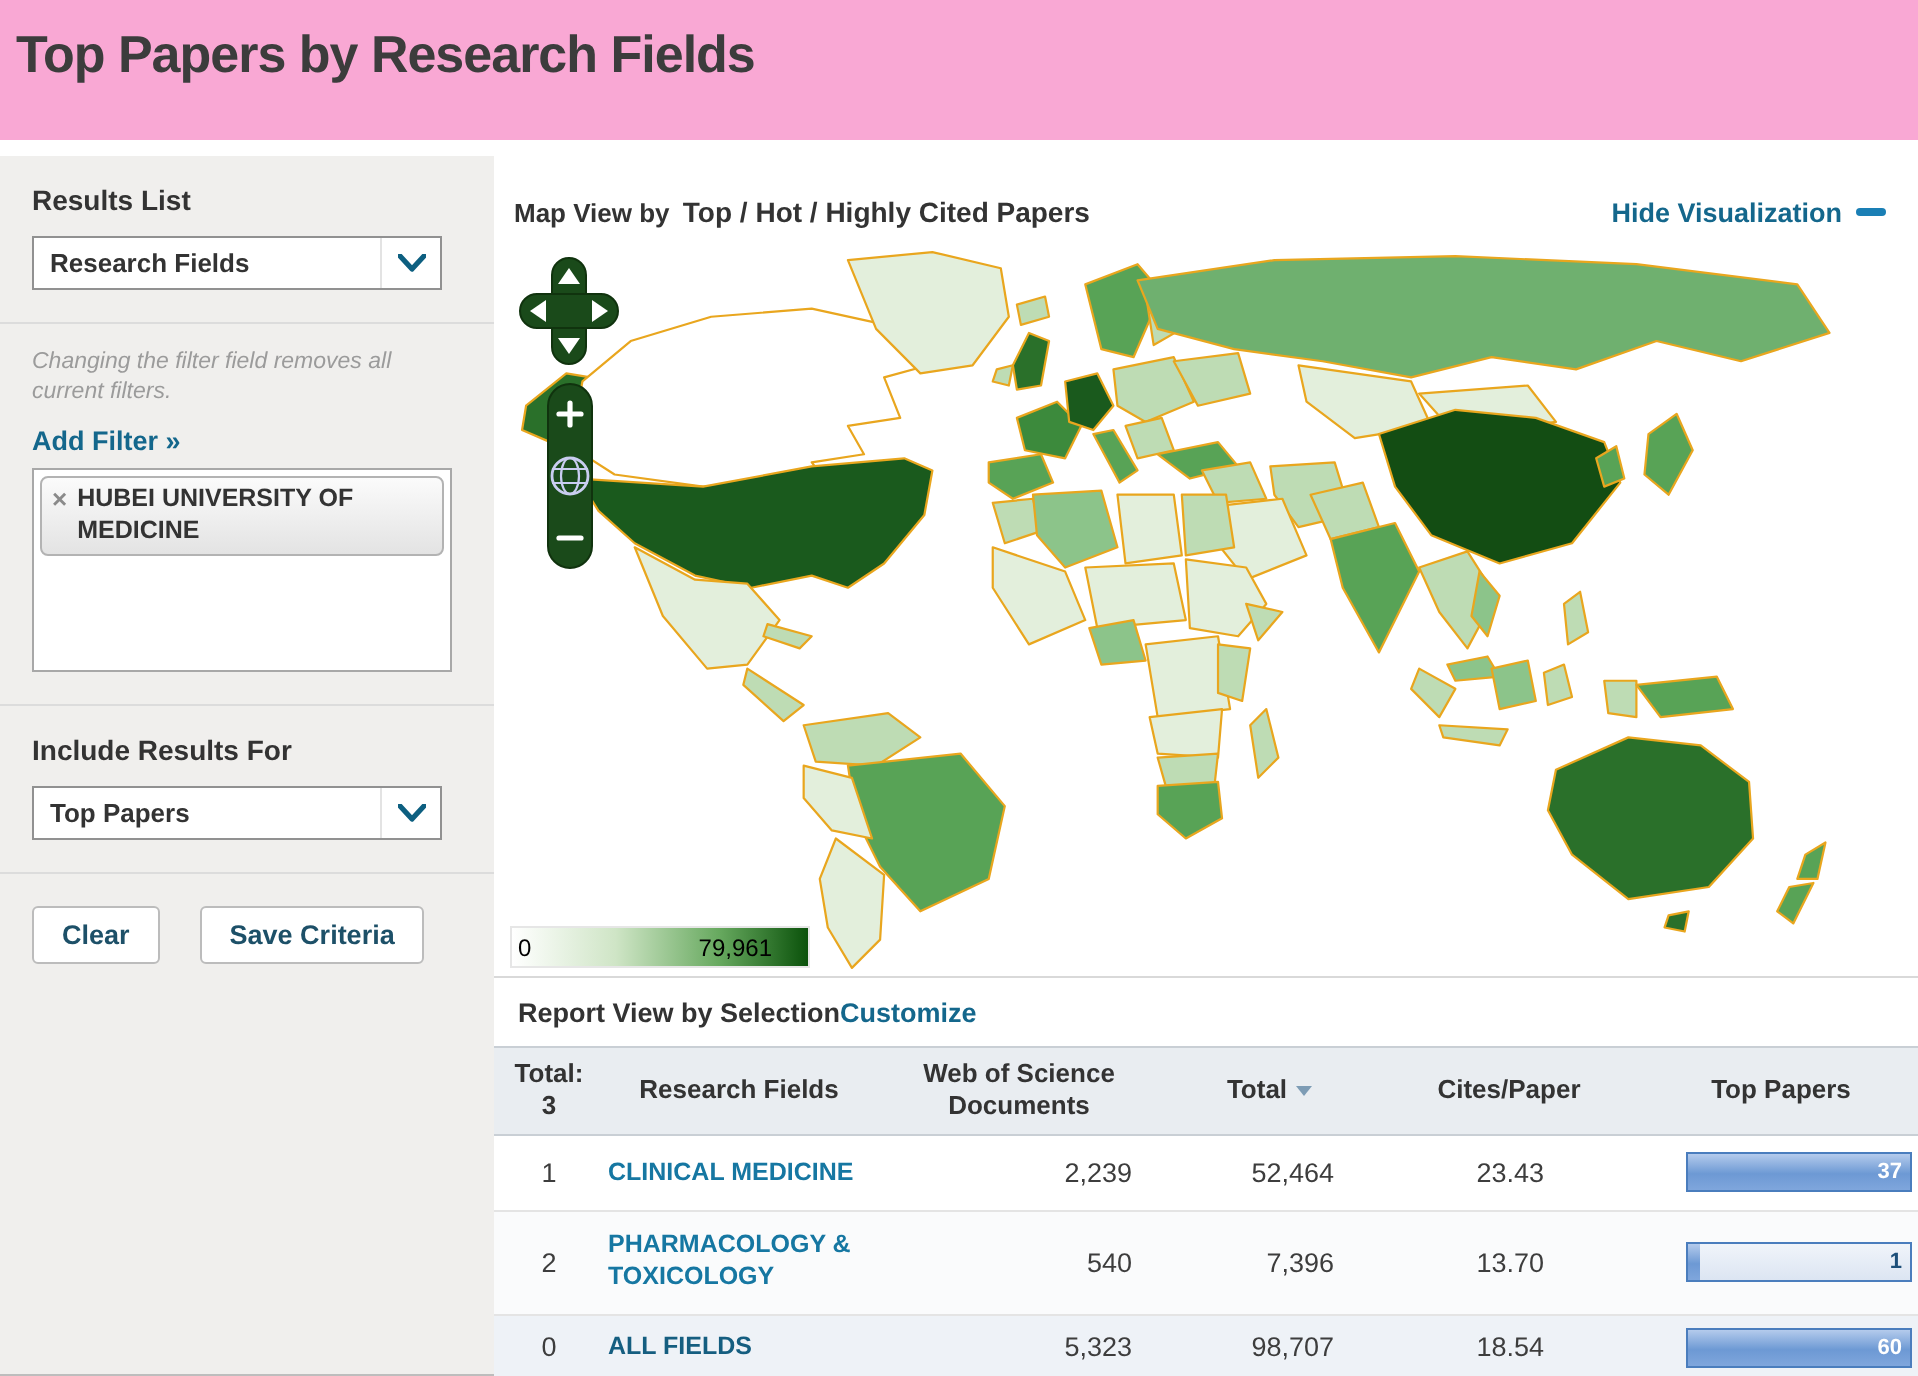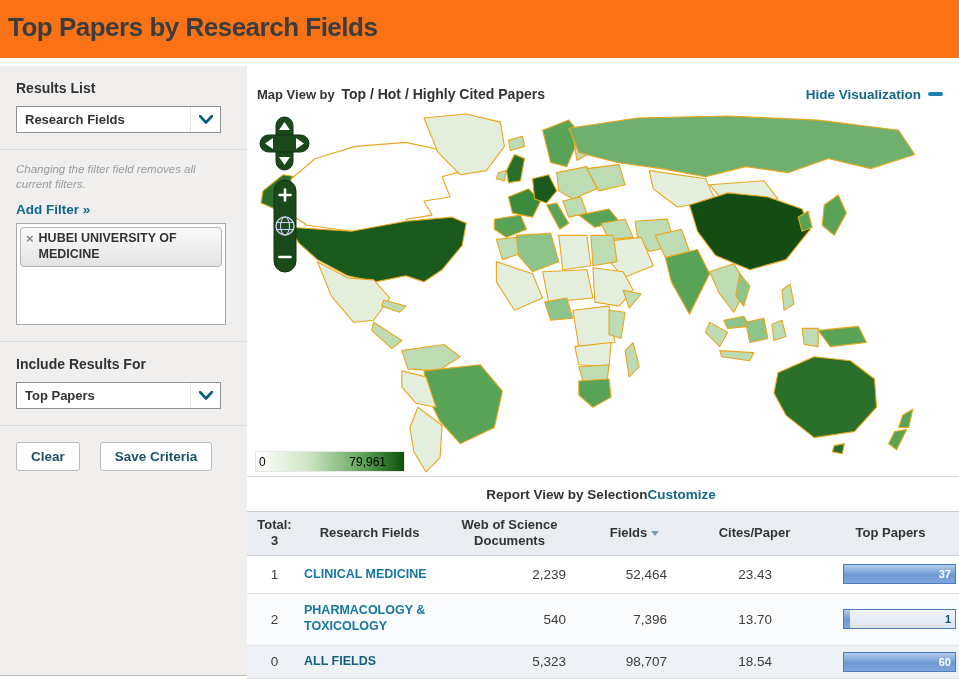"Top Papers by Research Fields" .page-header { background: #f97316 -> #f9a8d4; height: 58px -> 70px }
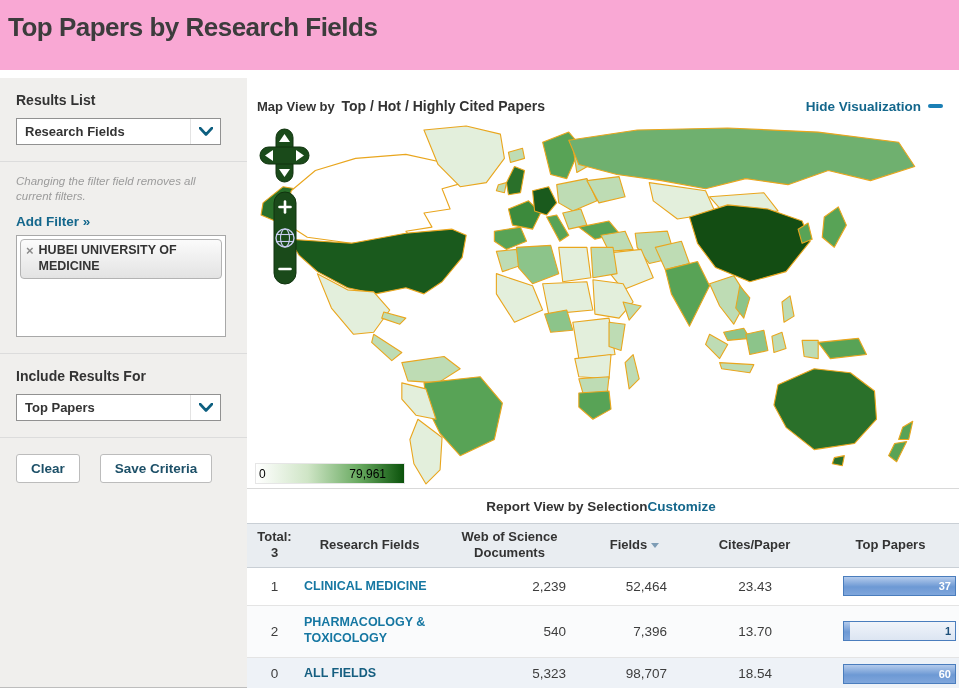"Report View by Selection" .report-header { justify-content: center -> flex-start }
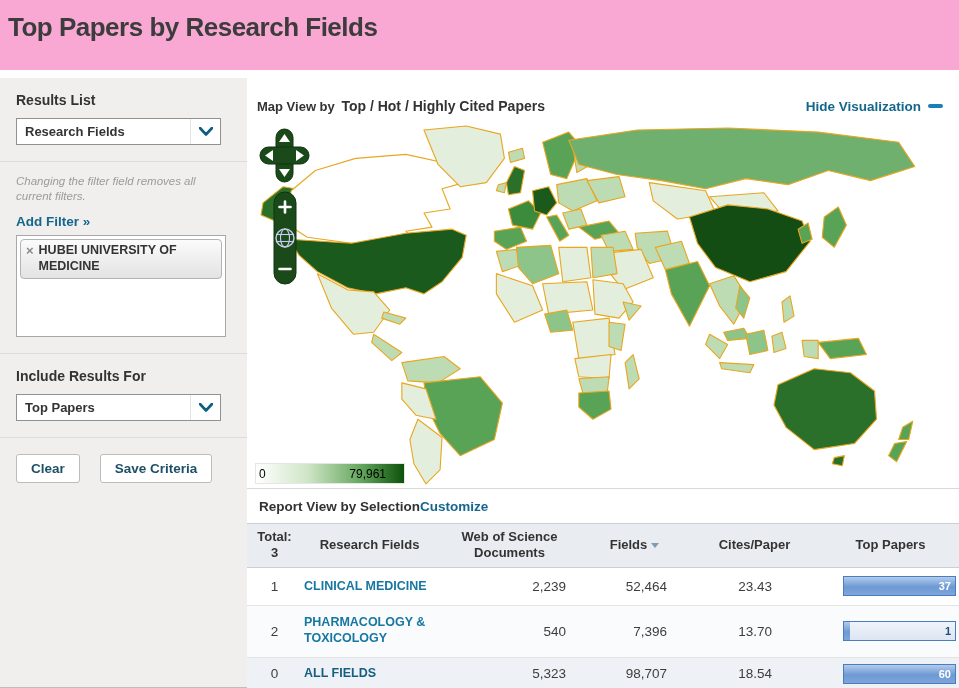"Fields" span { text: Fields -> Total }
